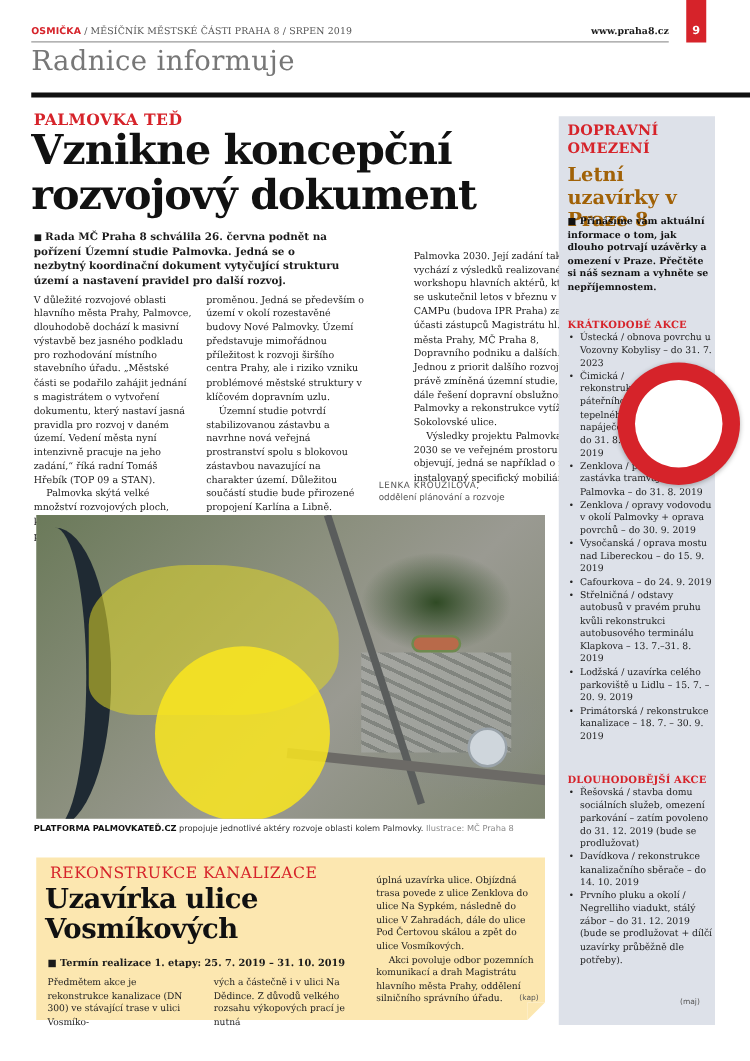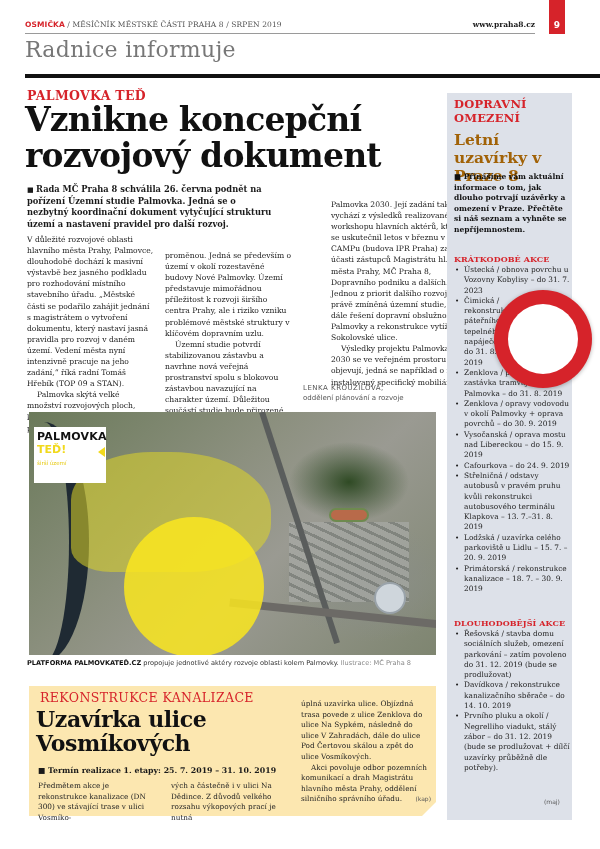"proměnou. Jedná se především o" .col2 { margin-top: 16px -> none }
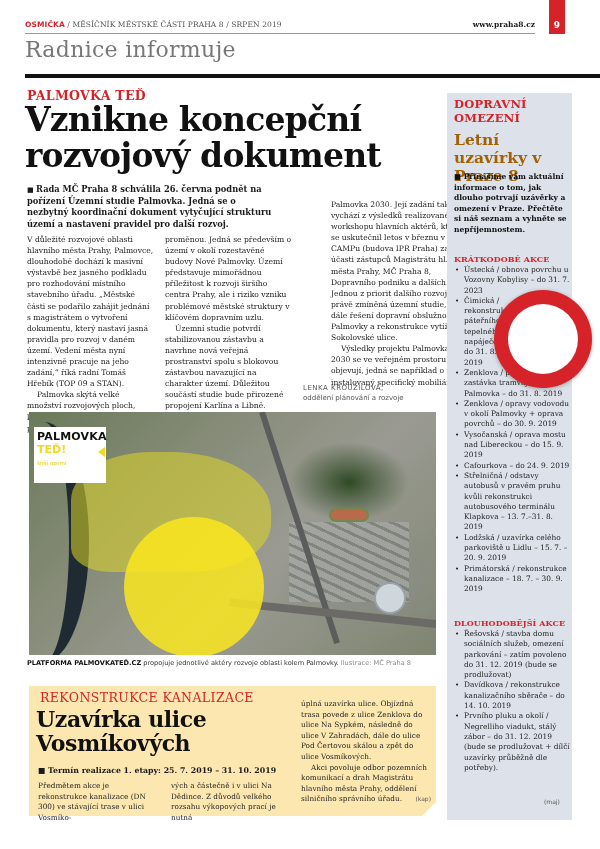"PALMOVKA" div.logo-box { html: <div> <div>PALMOVKA</div> <div>TEĎ!</div> <div>širší území</div> <div></div> </div> -> none }
